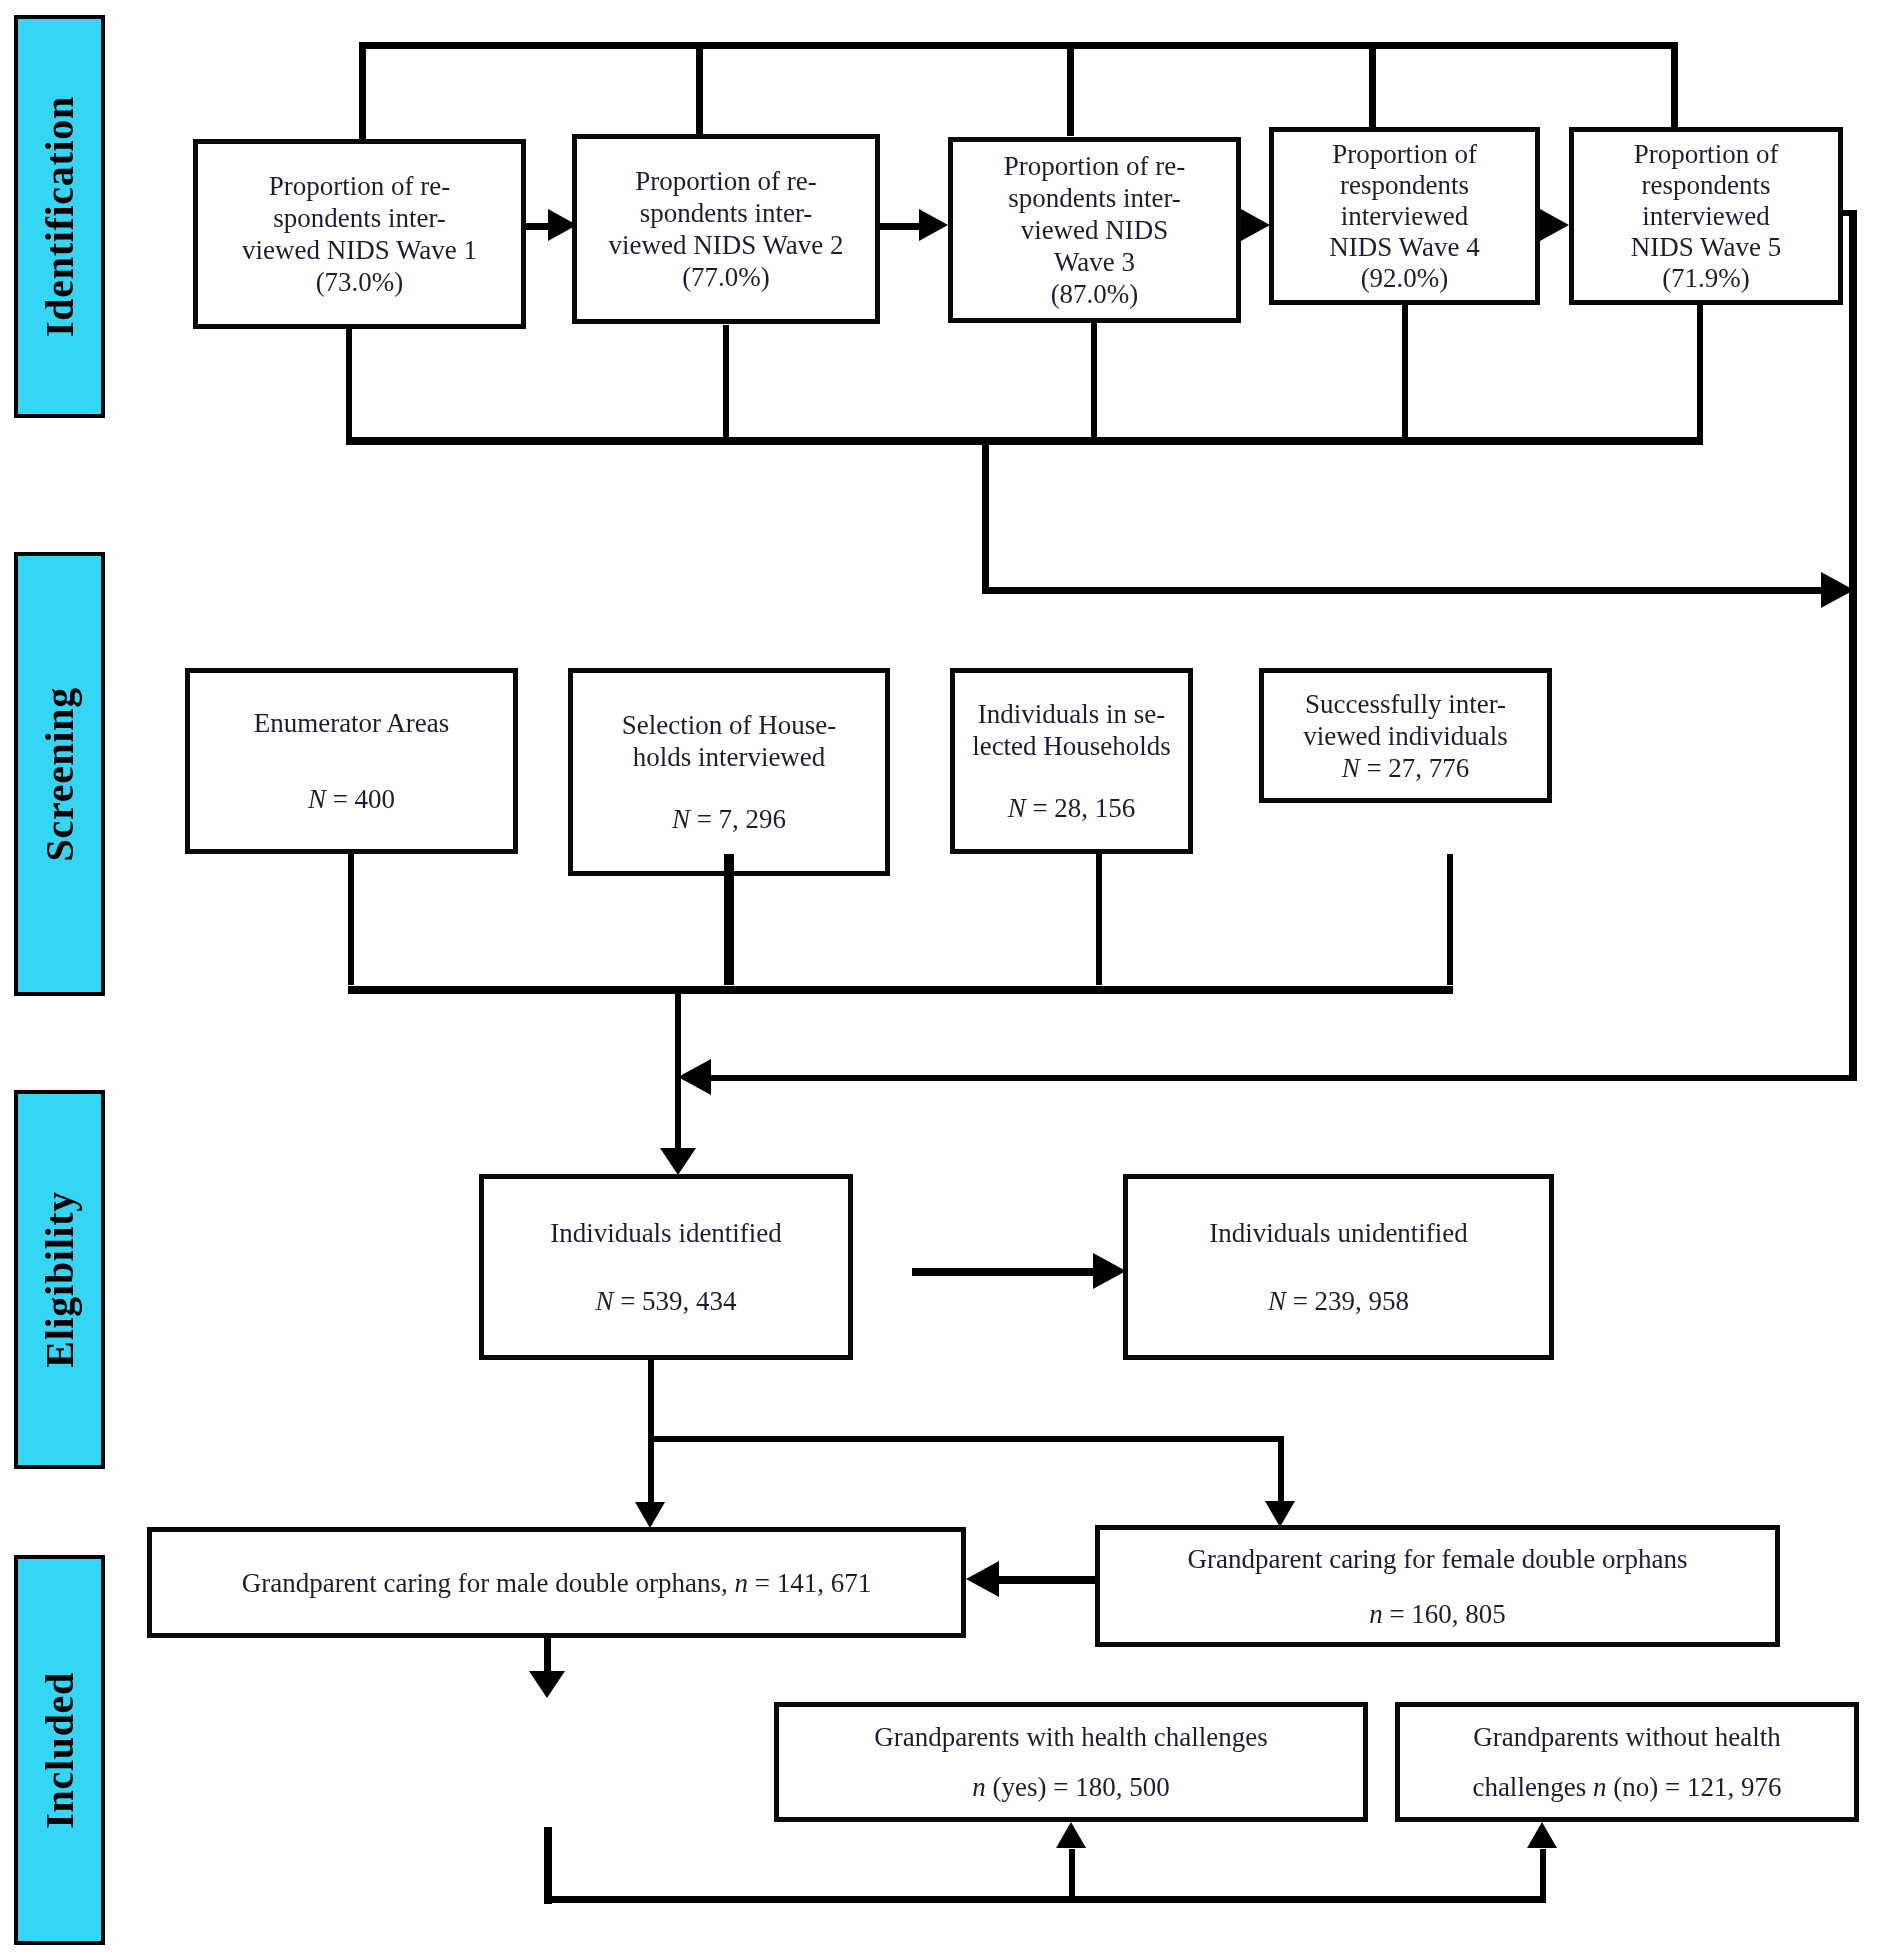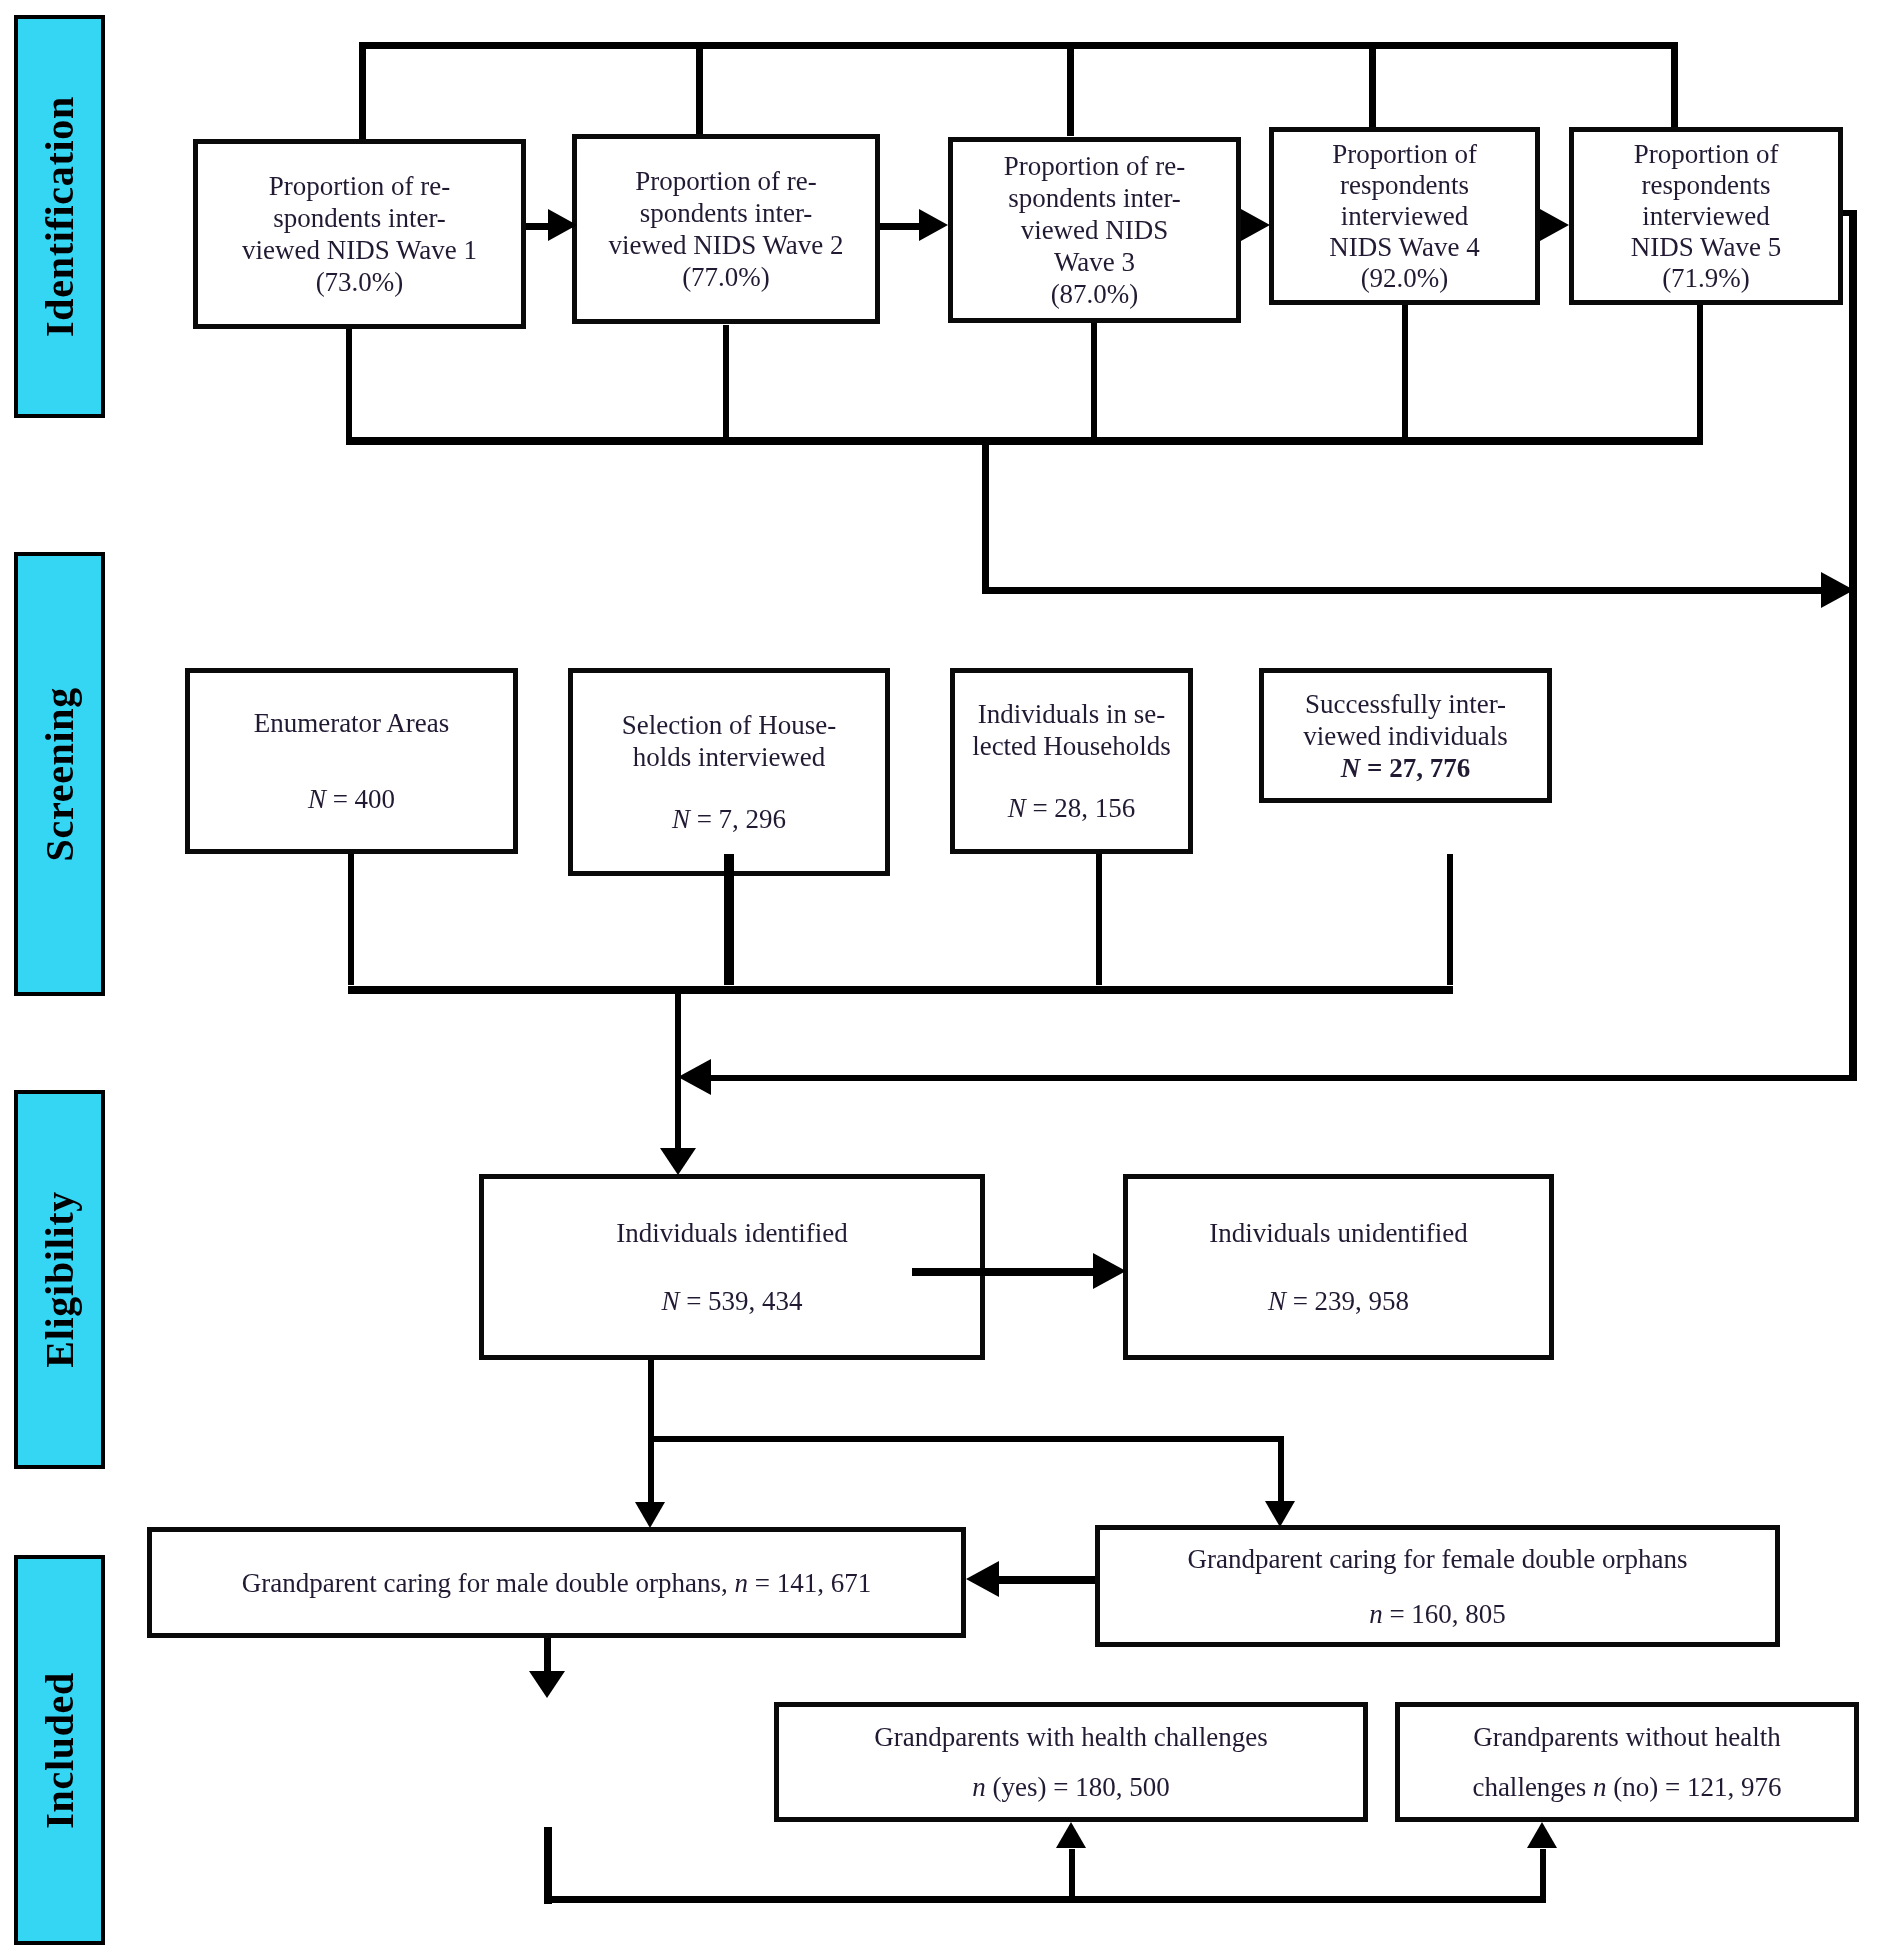"N = 27, 776" div.bline { font-weight: bold -> none }
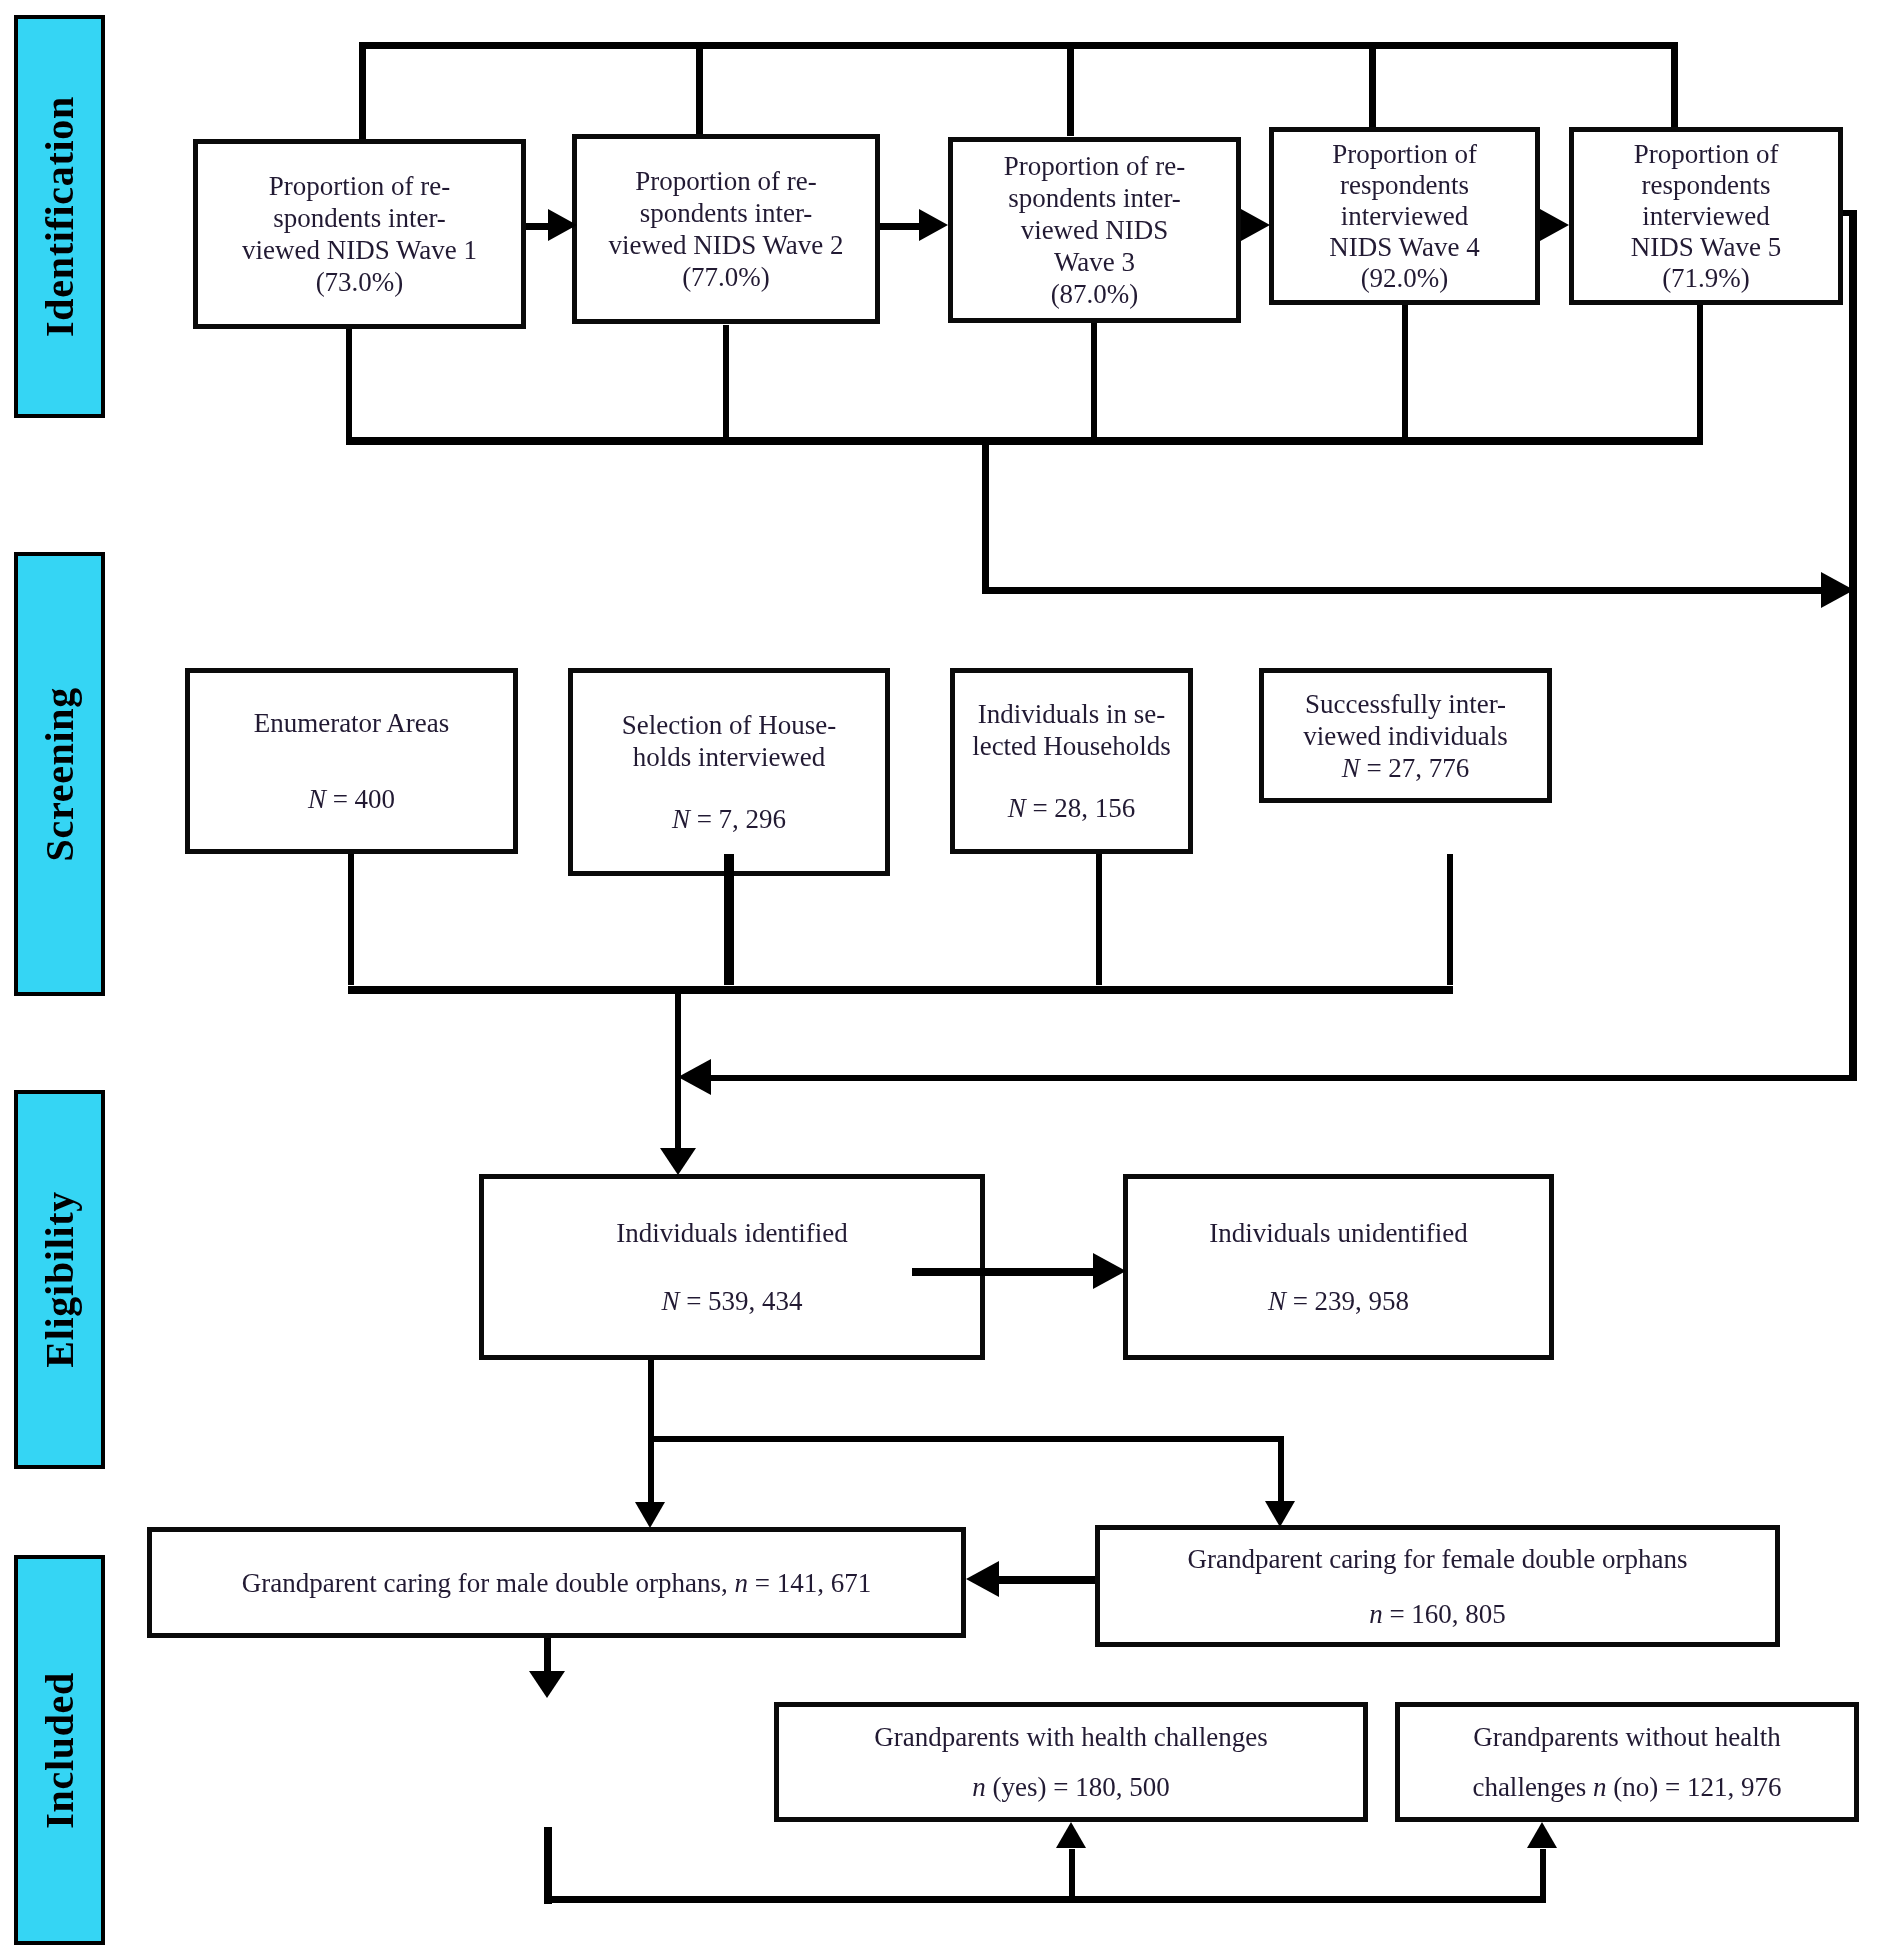"Individuals identified" div.fbox { width: 506px -> 374px }
